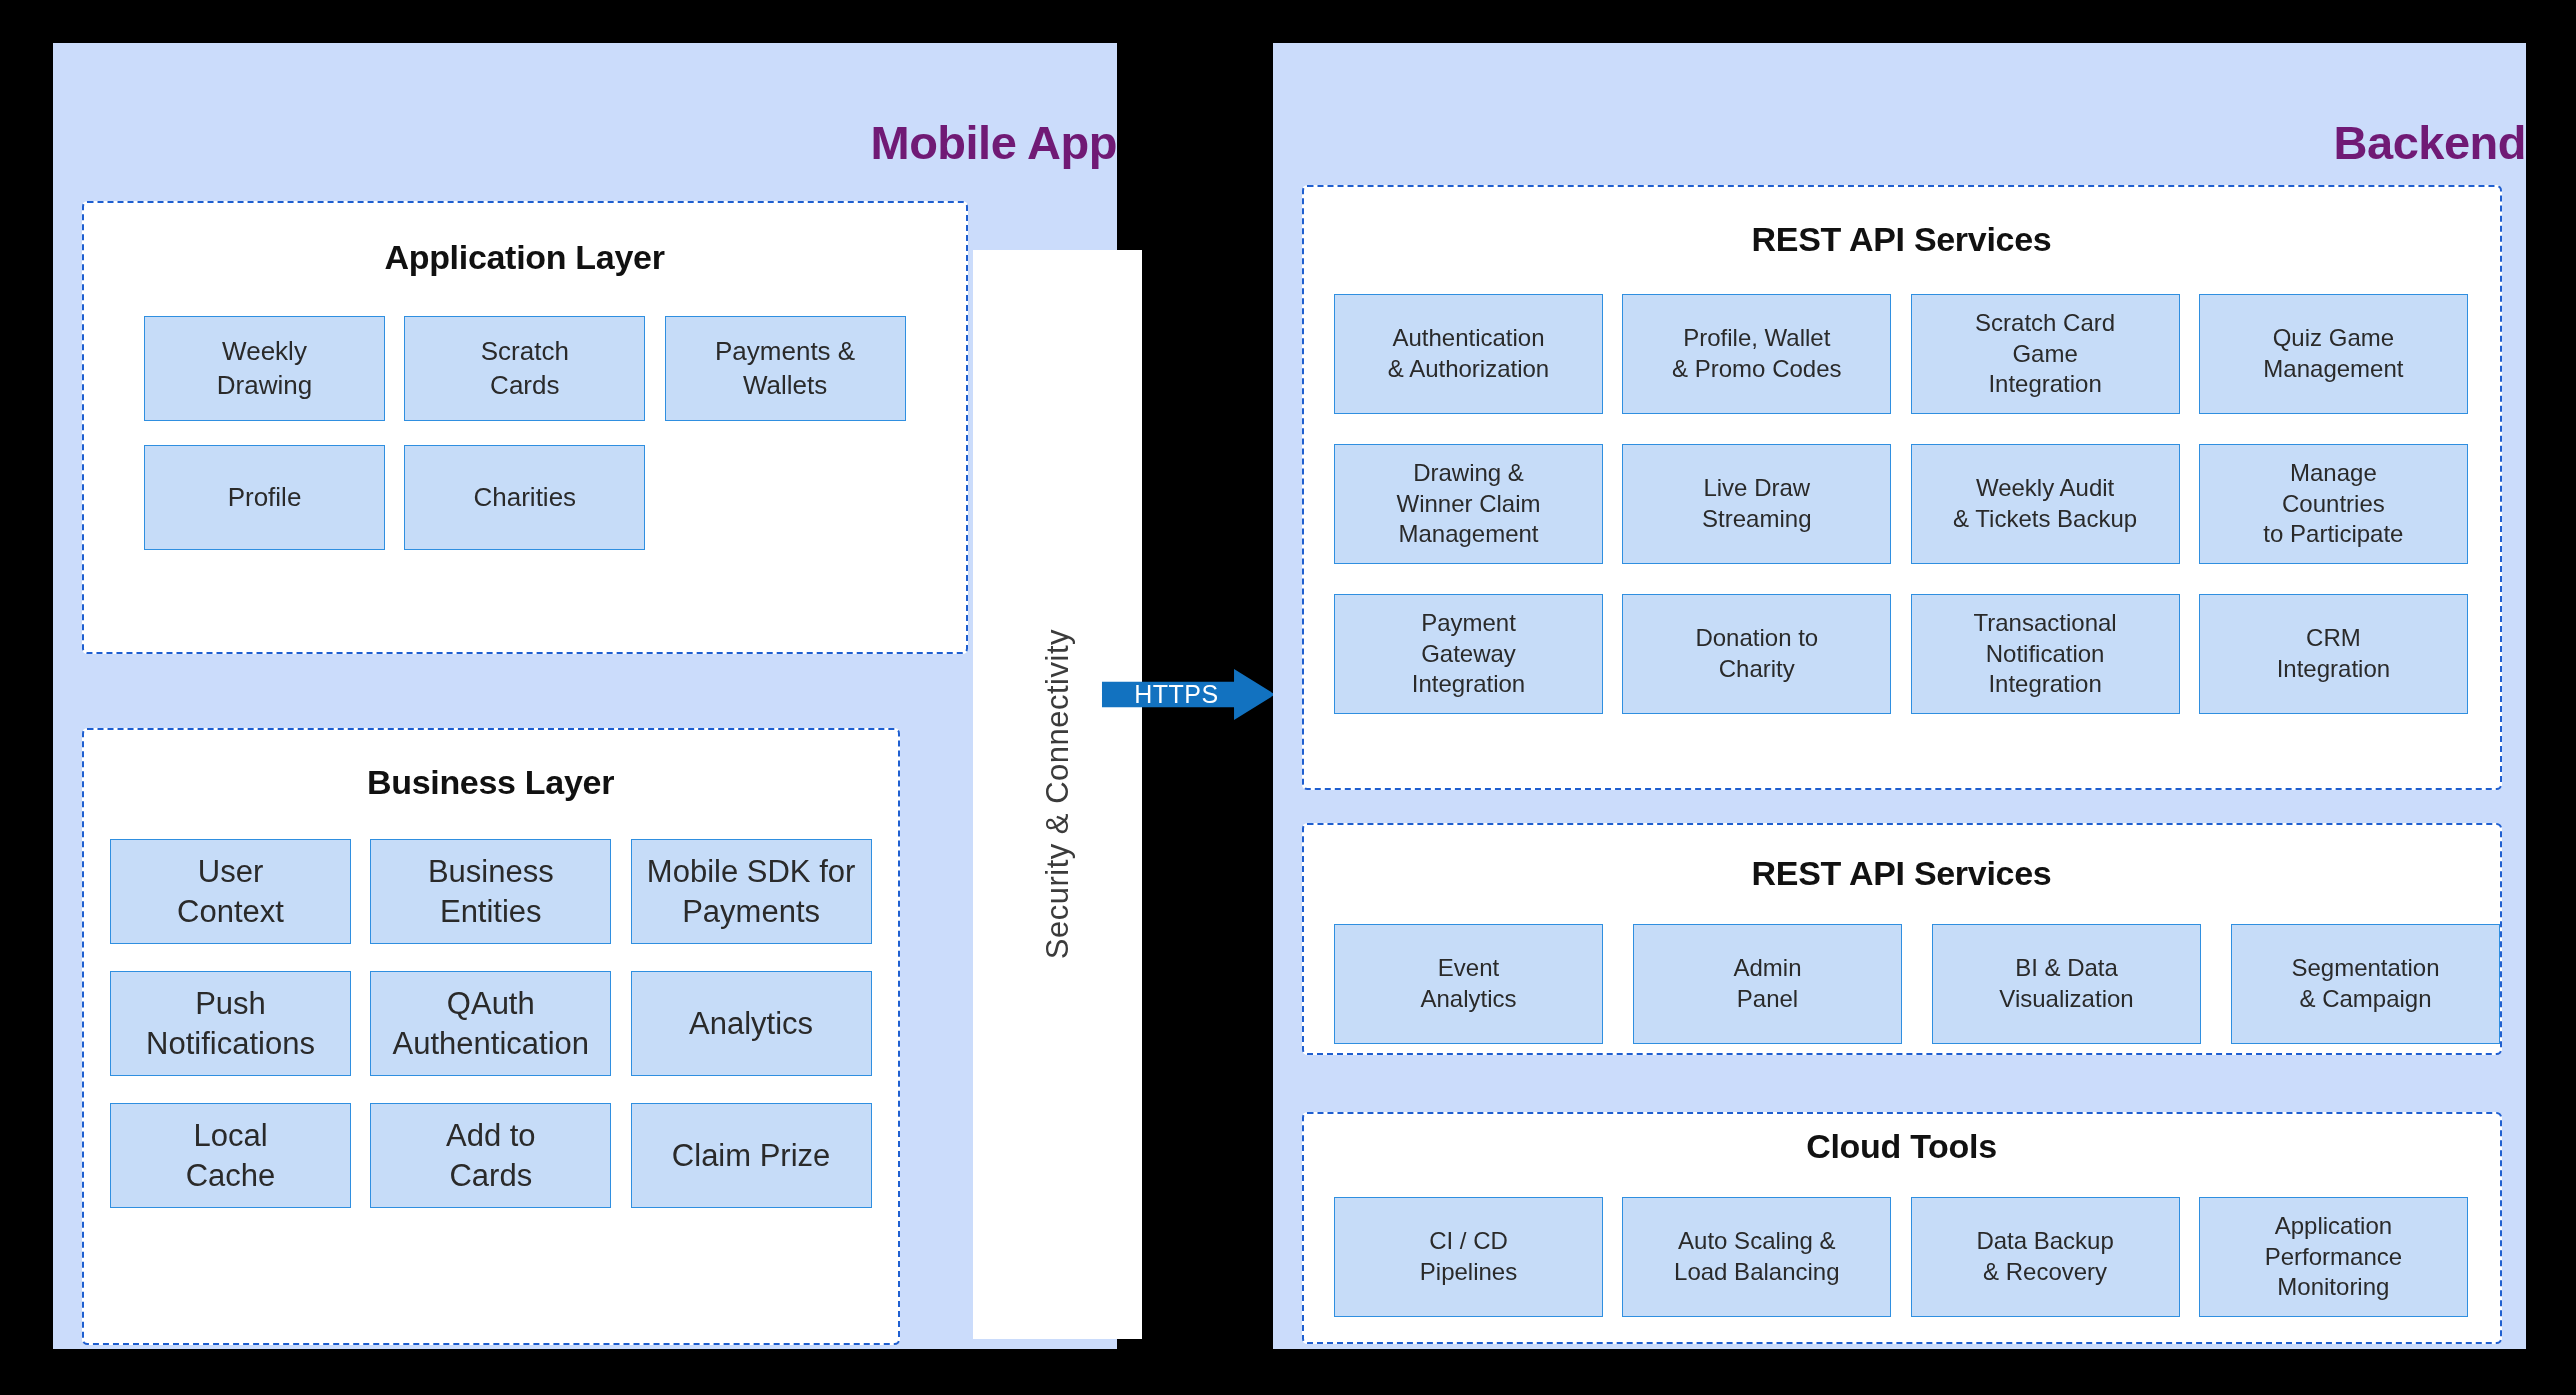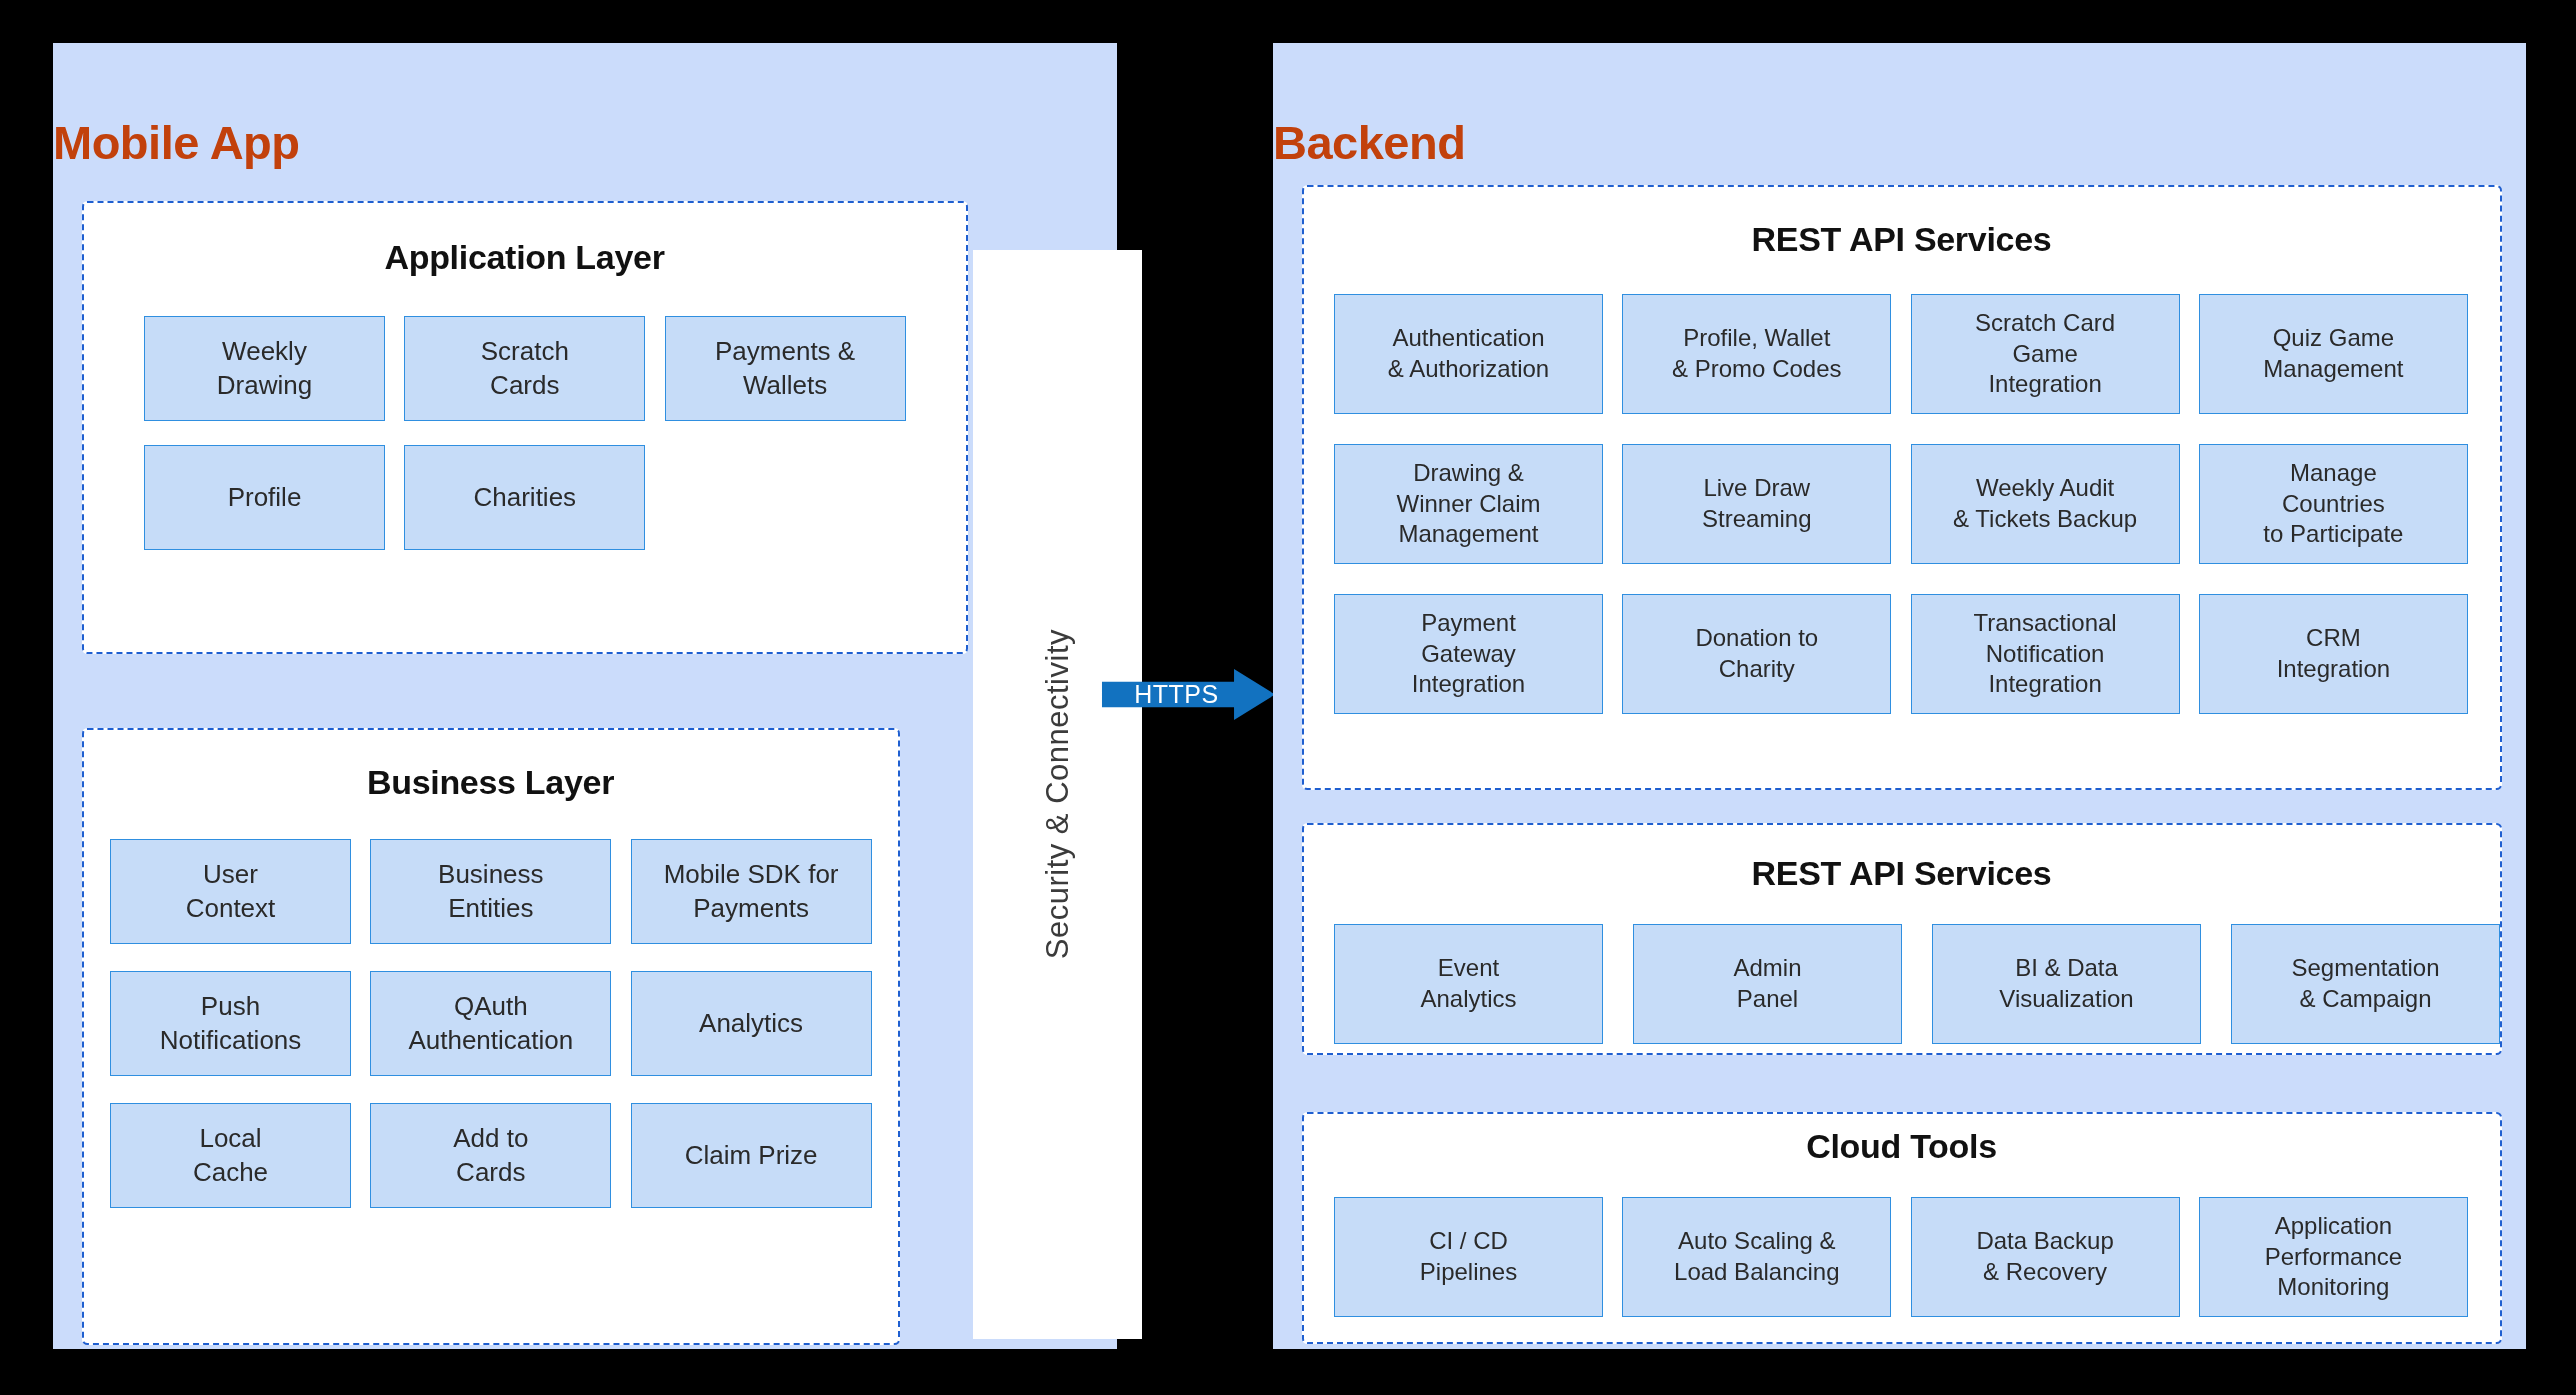"Mobile App" .panel-title { color: #c2410c -> #701a75; text-align: left -> right }
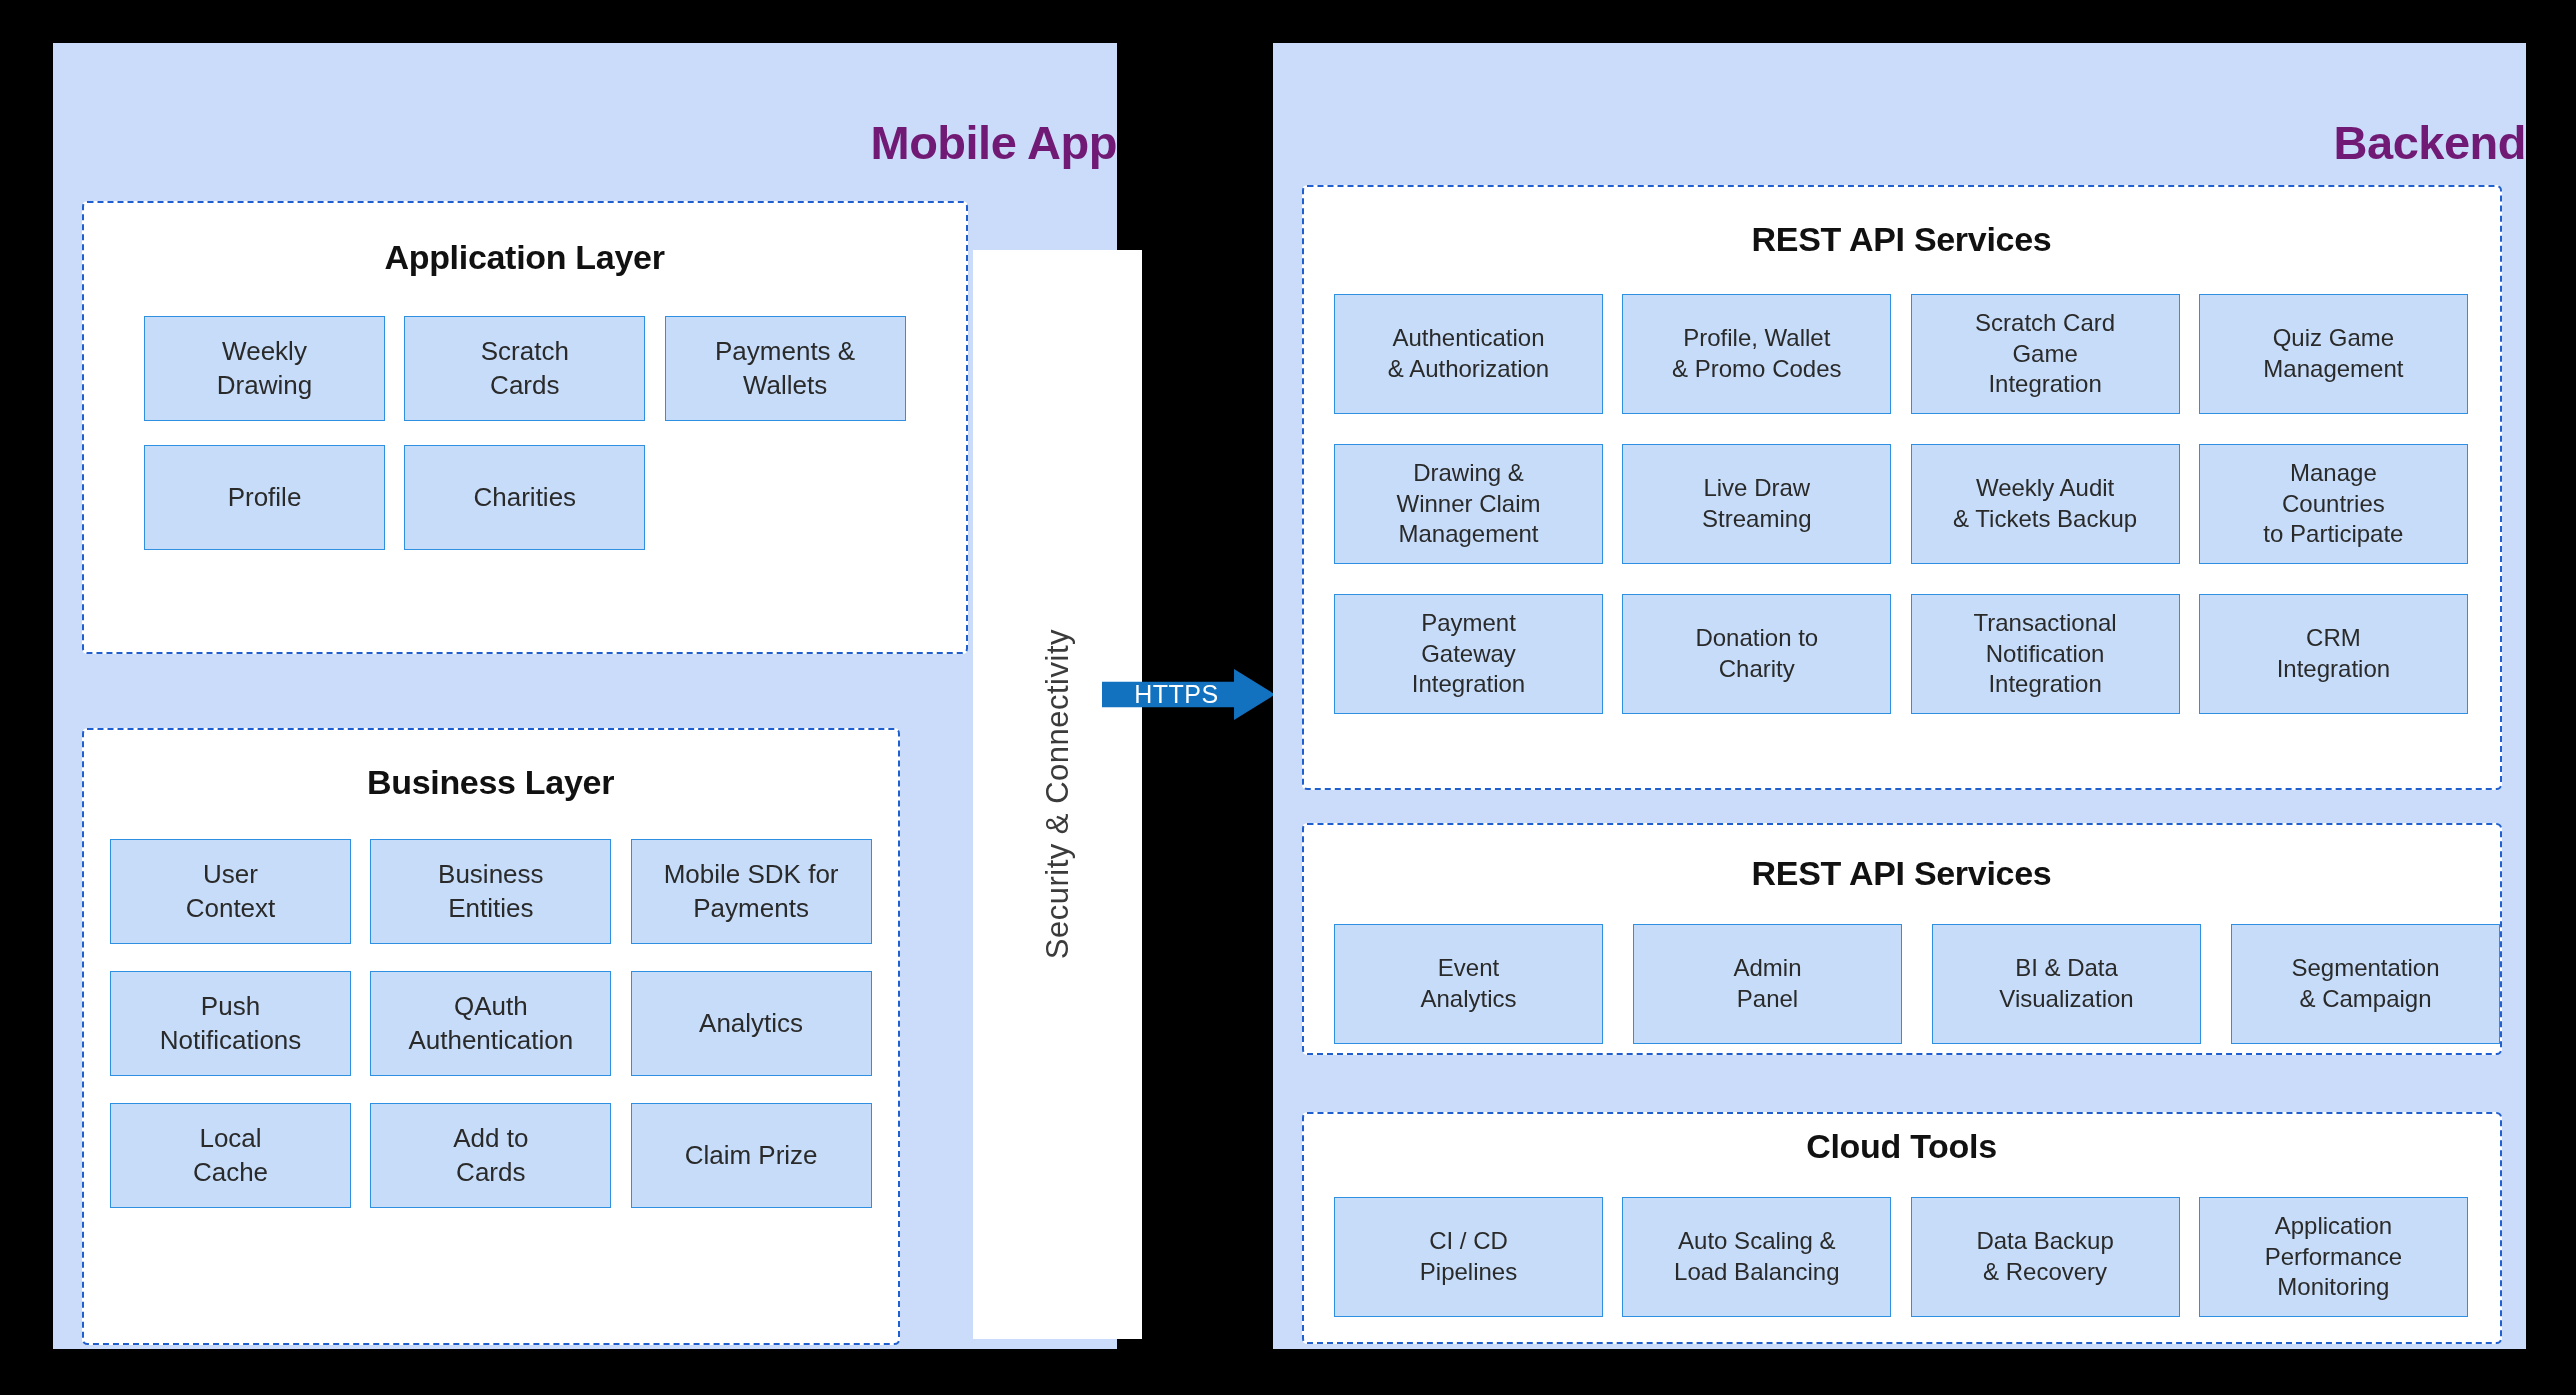"User" #business-layer .card { font-size: 26px -> 31px }
